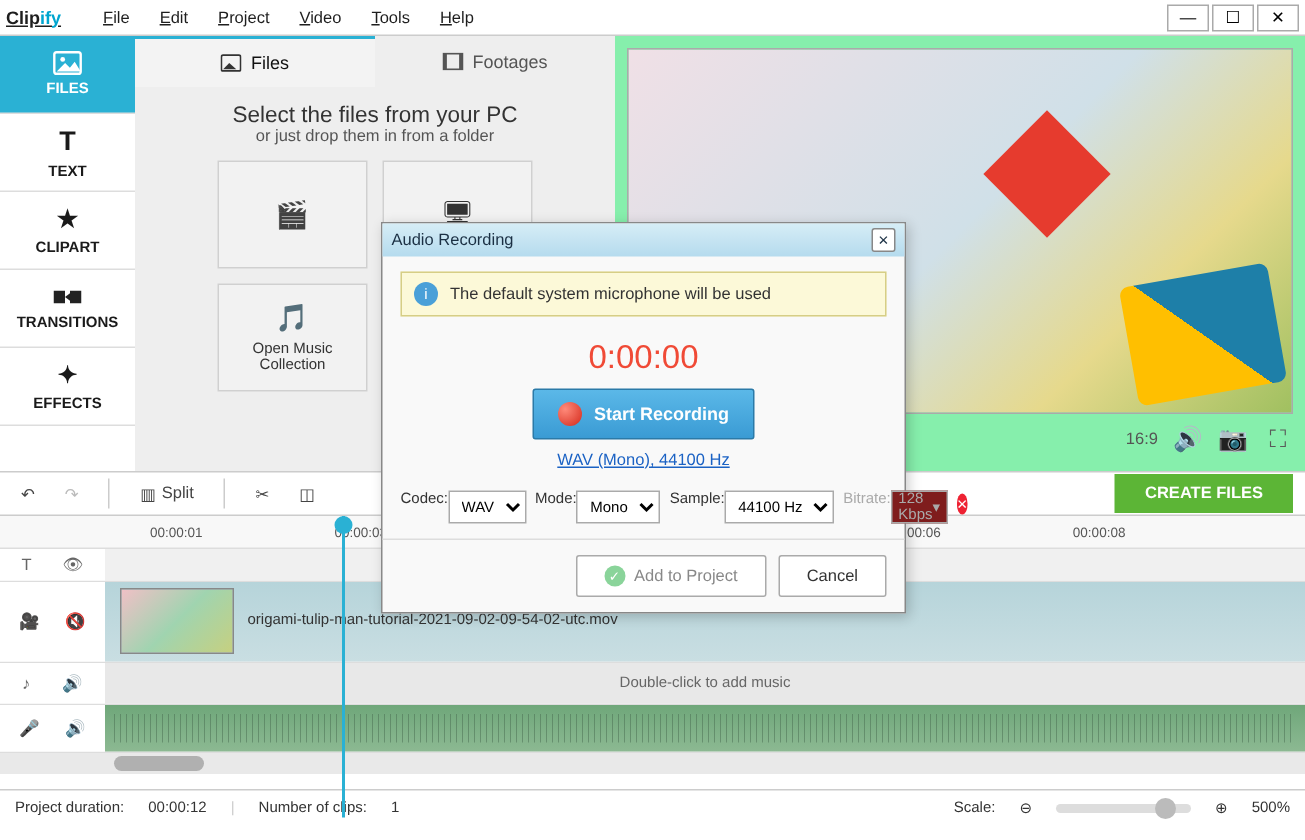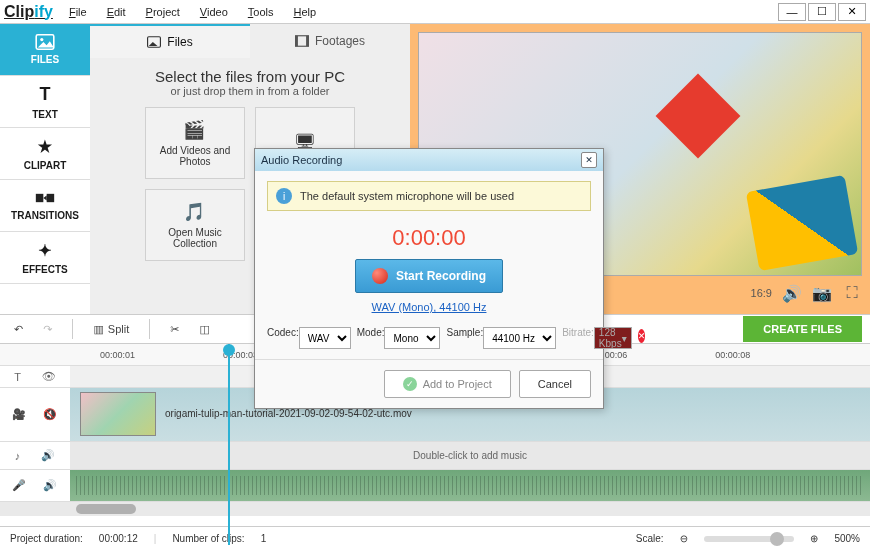"Clipify" .app-name { font-size: 16px -> 12px; margin-right: 16px -> 28px }
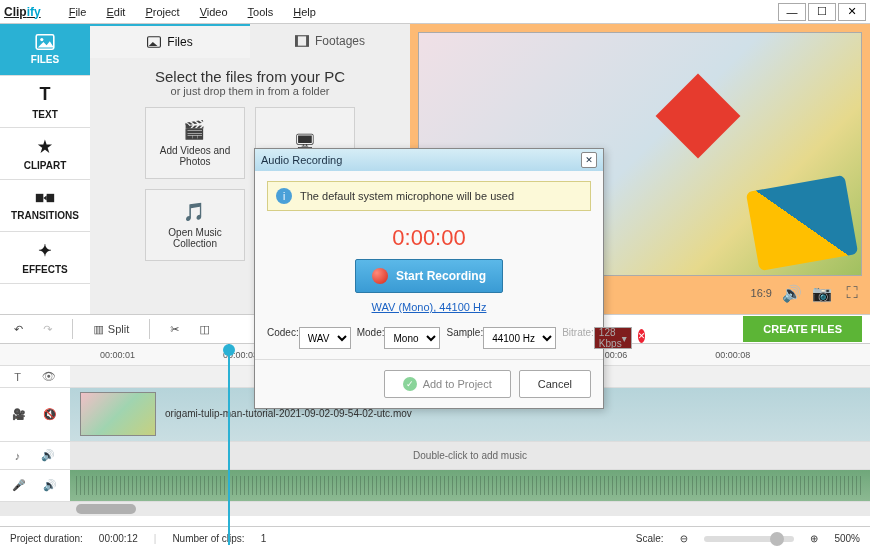"Add Videos and Photos" span { html: <span>Add Videos and Photos</span> -> none }
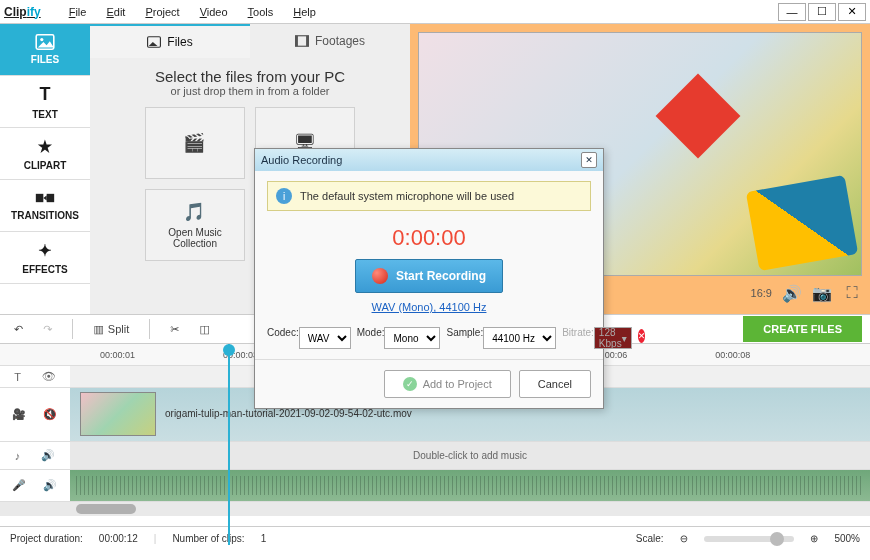"16:9" .preview-pane { background: #fdba74 -> #86efac }
